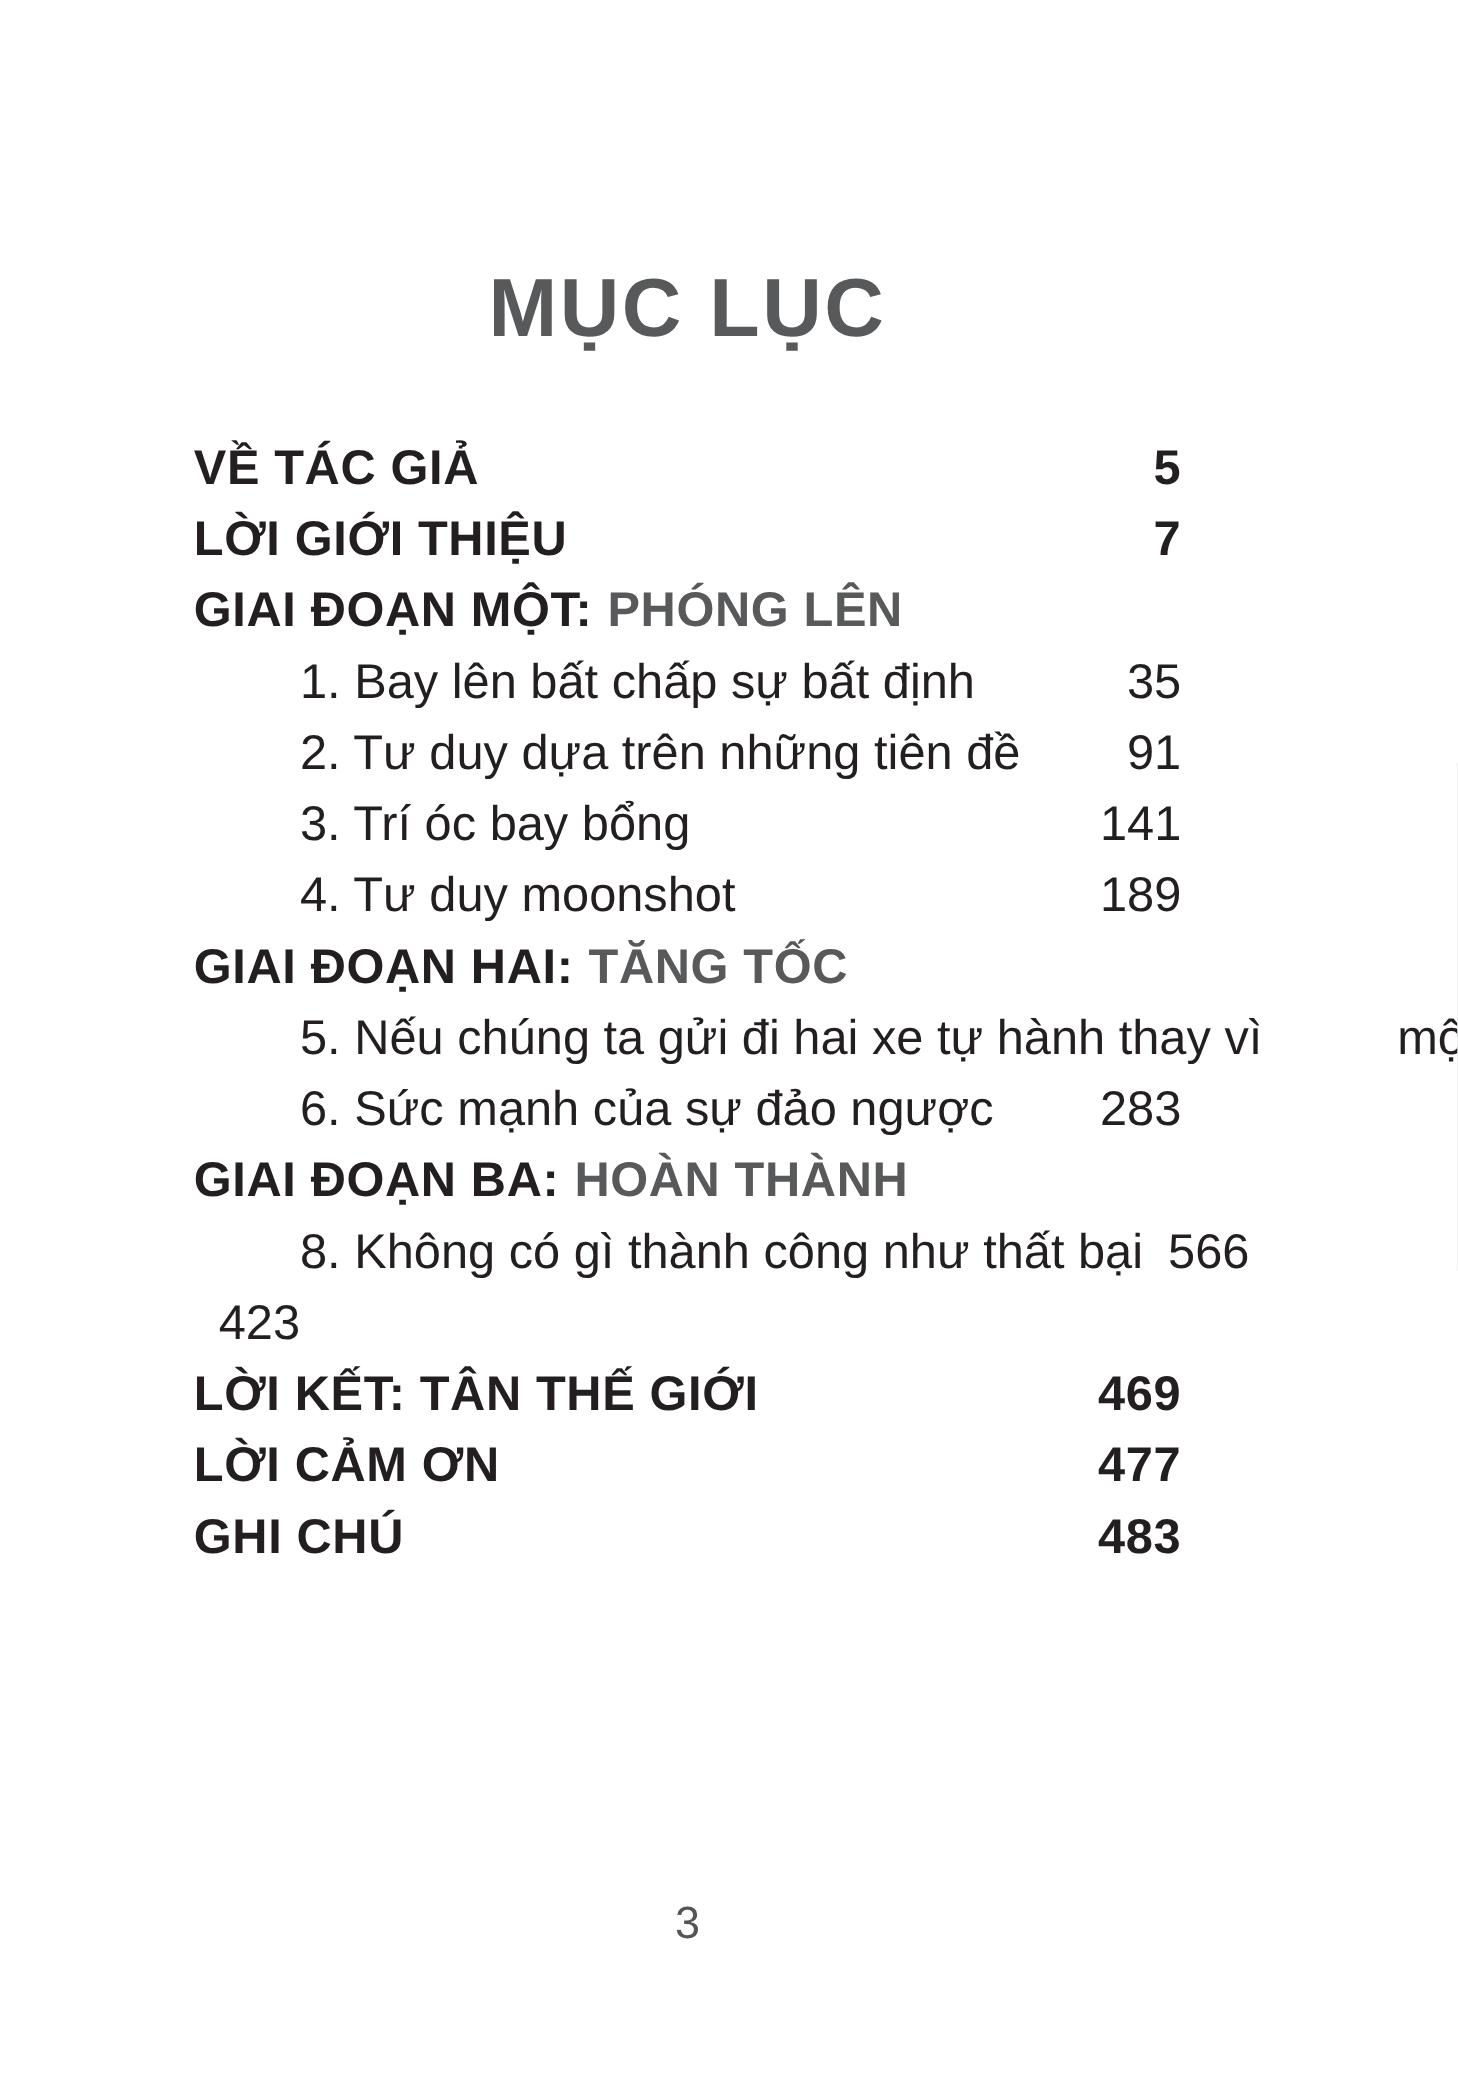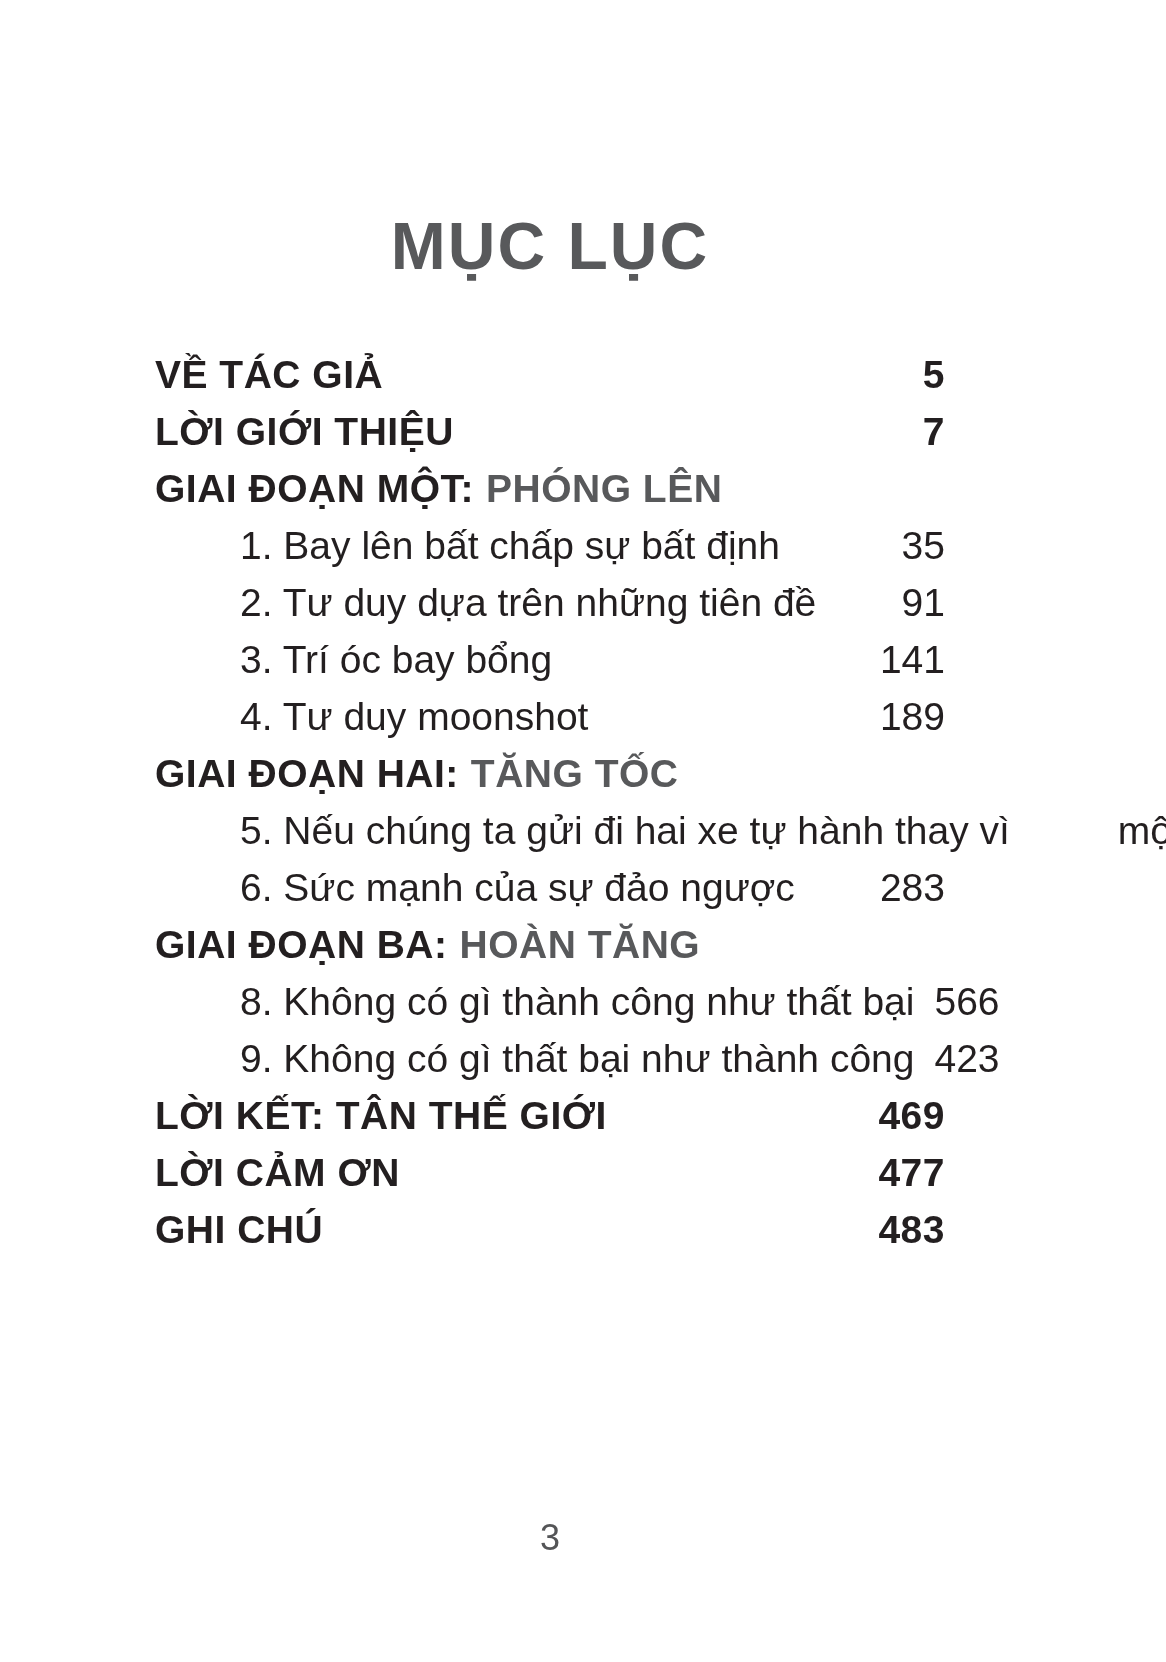"HOÀN TĂNG" span.section-subtitle { text: TĂNG -> THÀNH }
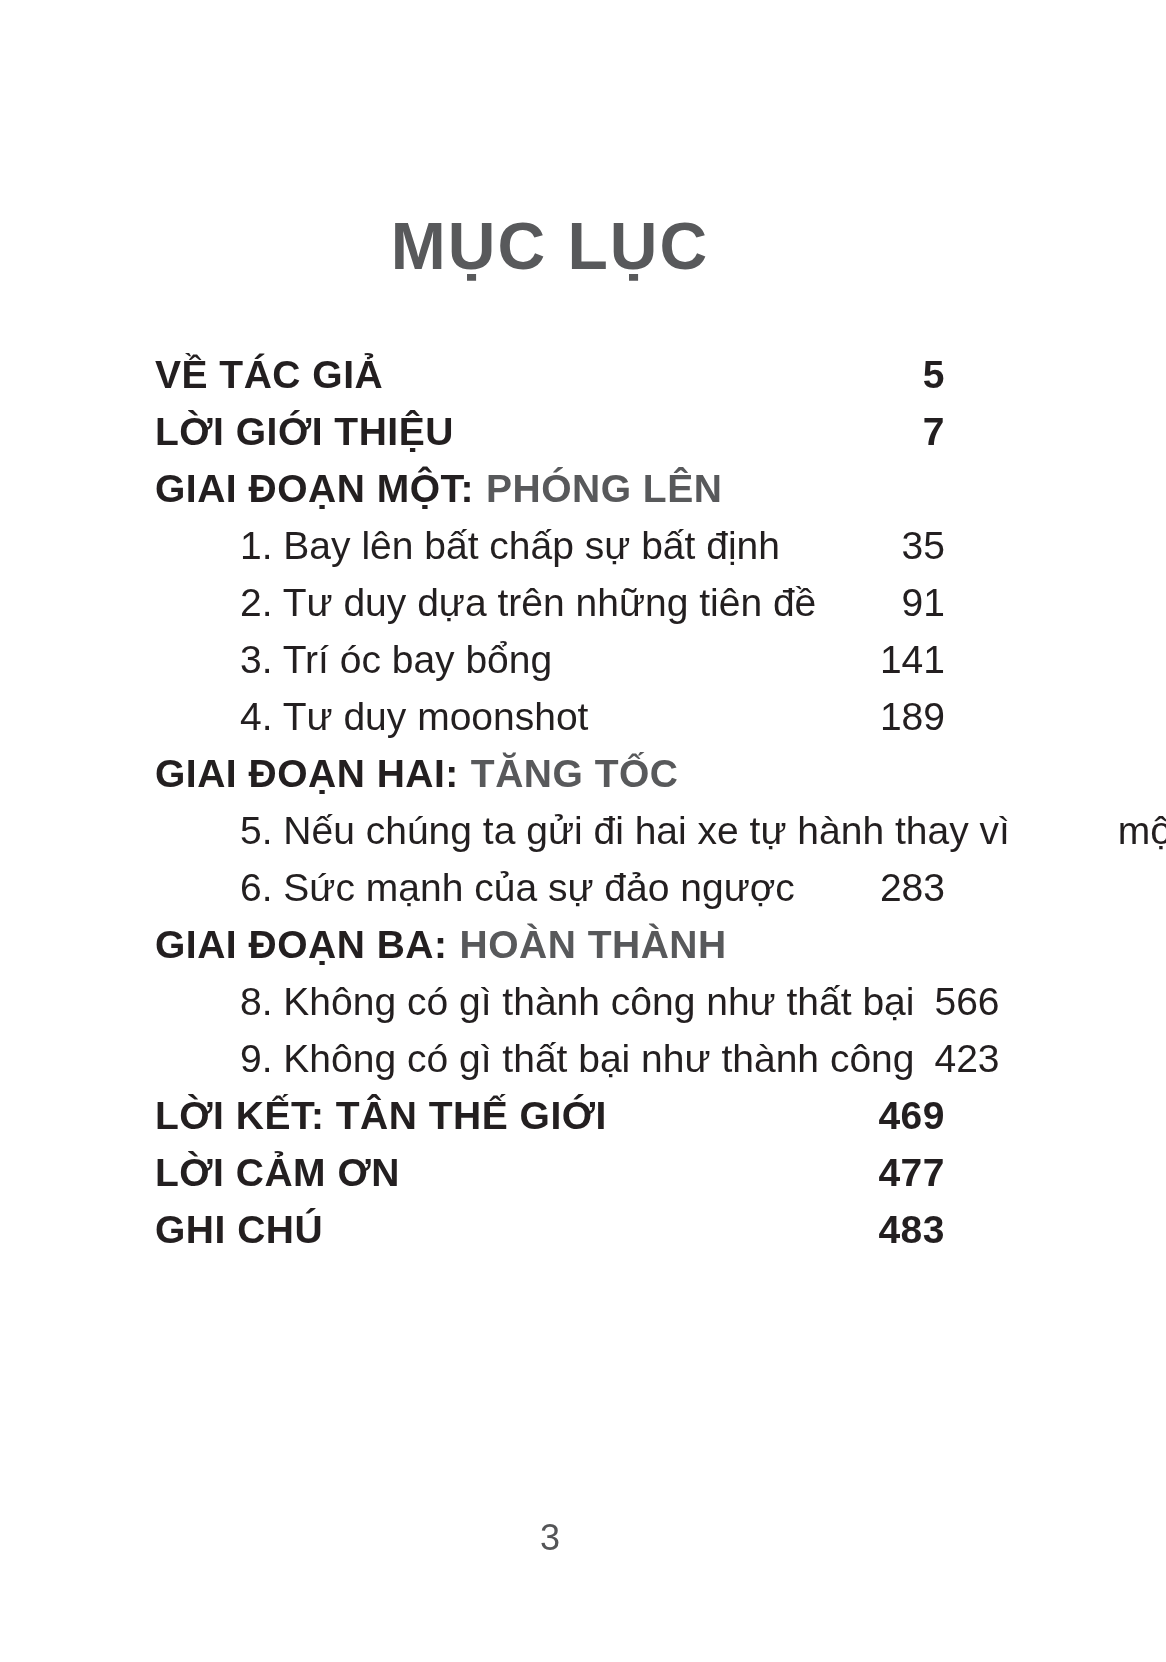"9. Không có gì thất" span.chapter-label { html: <span> <span>9. Không có gì thất bại như thành công</span> </span> -> none }
